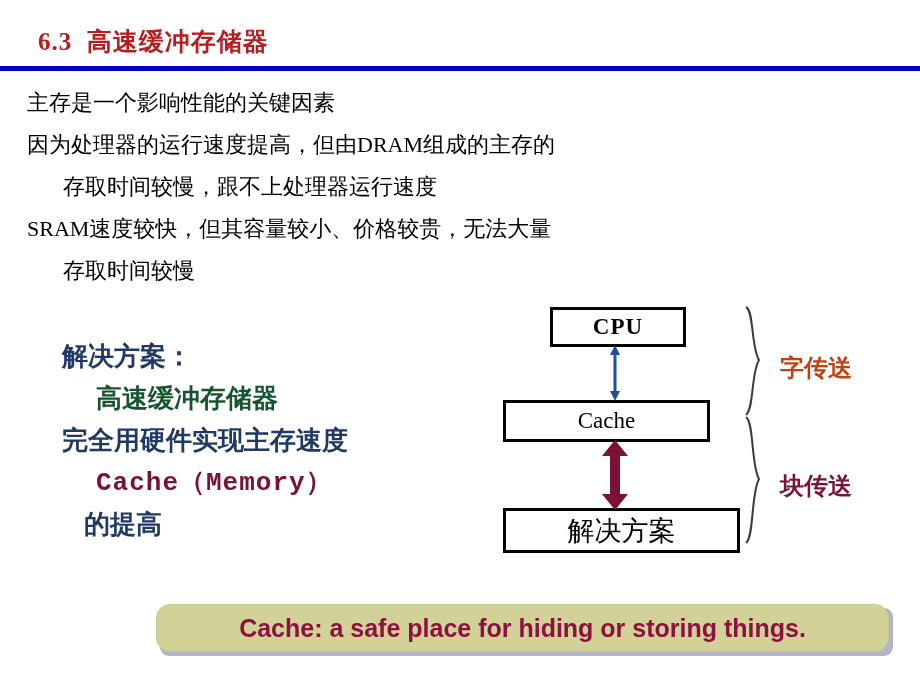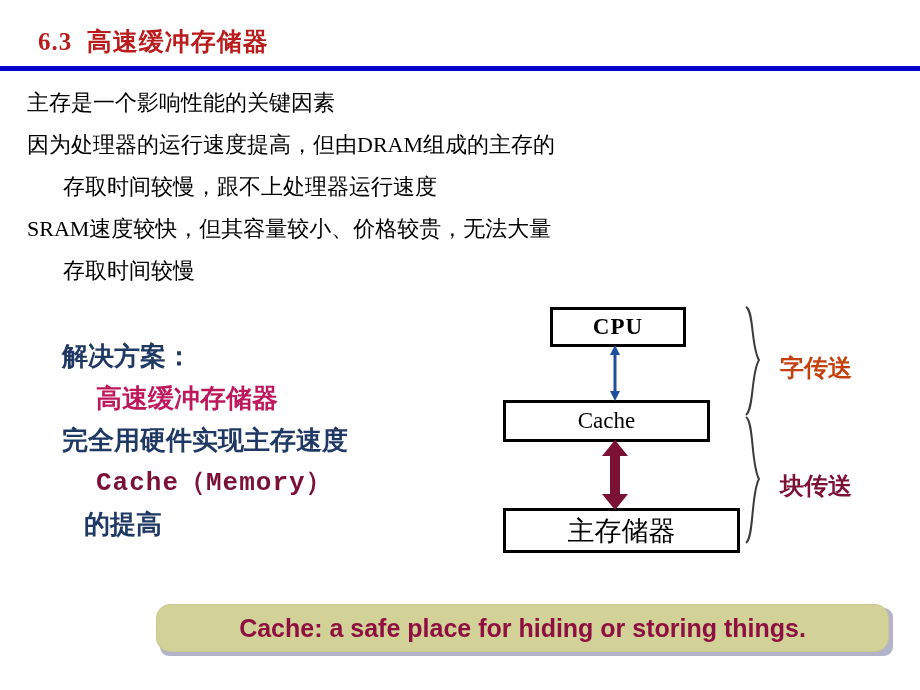"高速缓冲存储器" .sol-dark { color: #be185d -> #14532d }
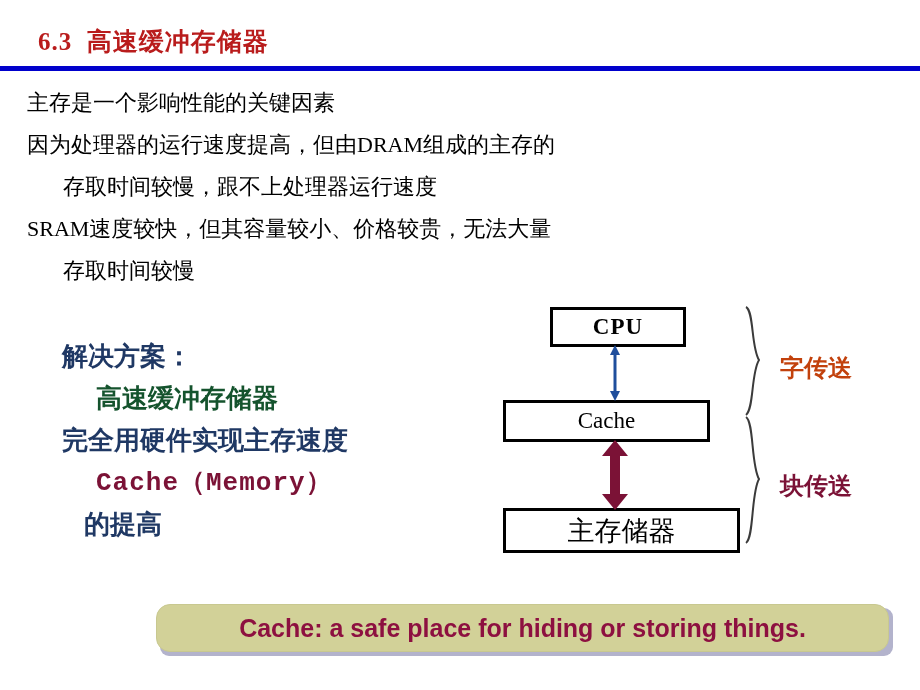"主存储器" span { text: 主存储器 -> 解决方案 }
